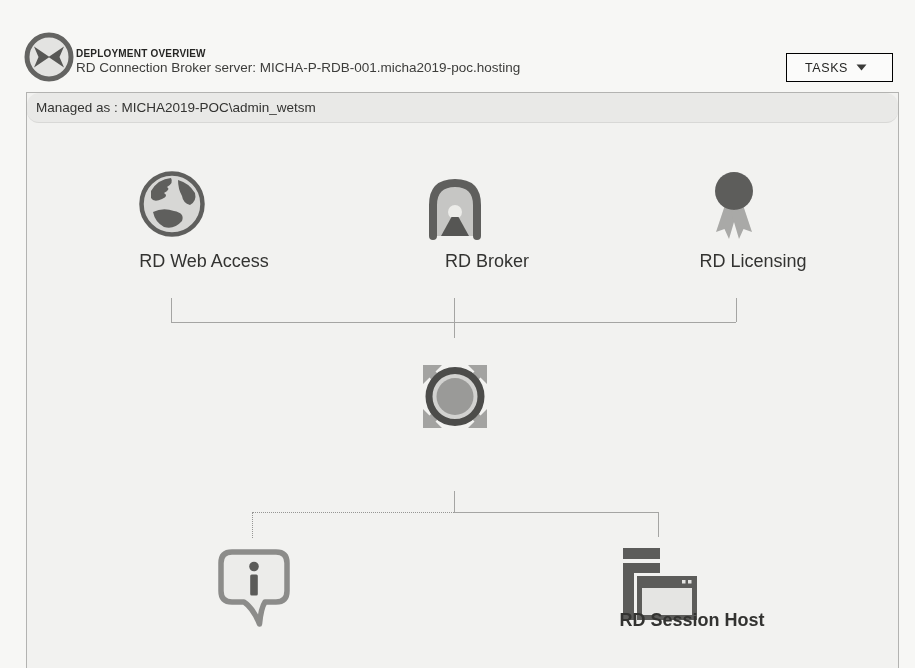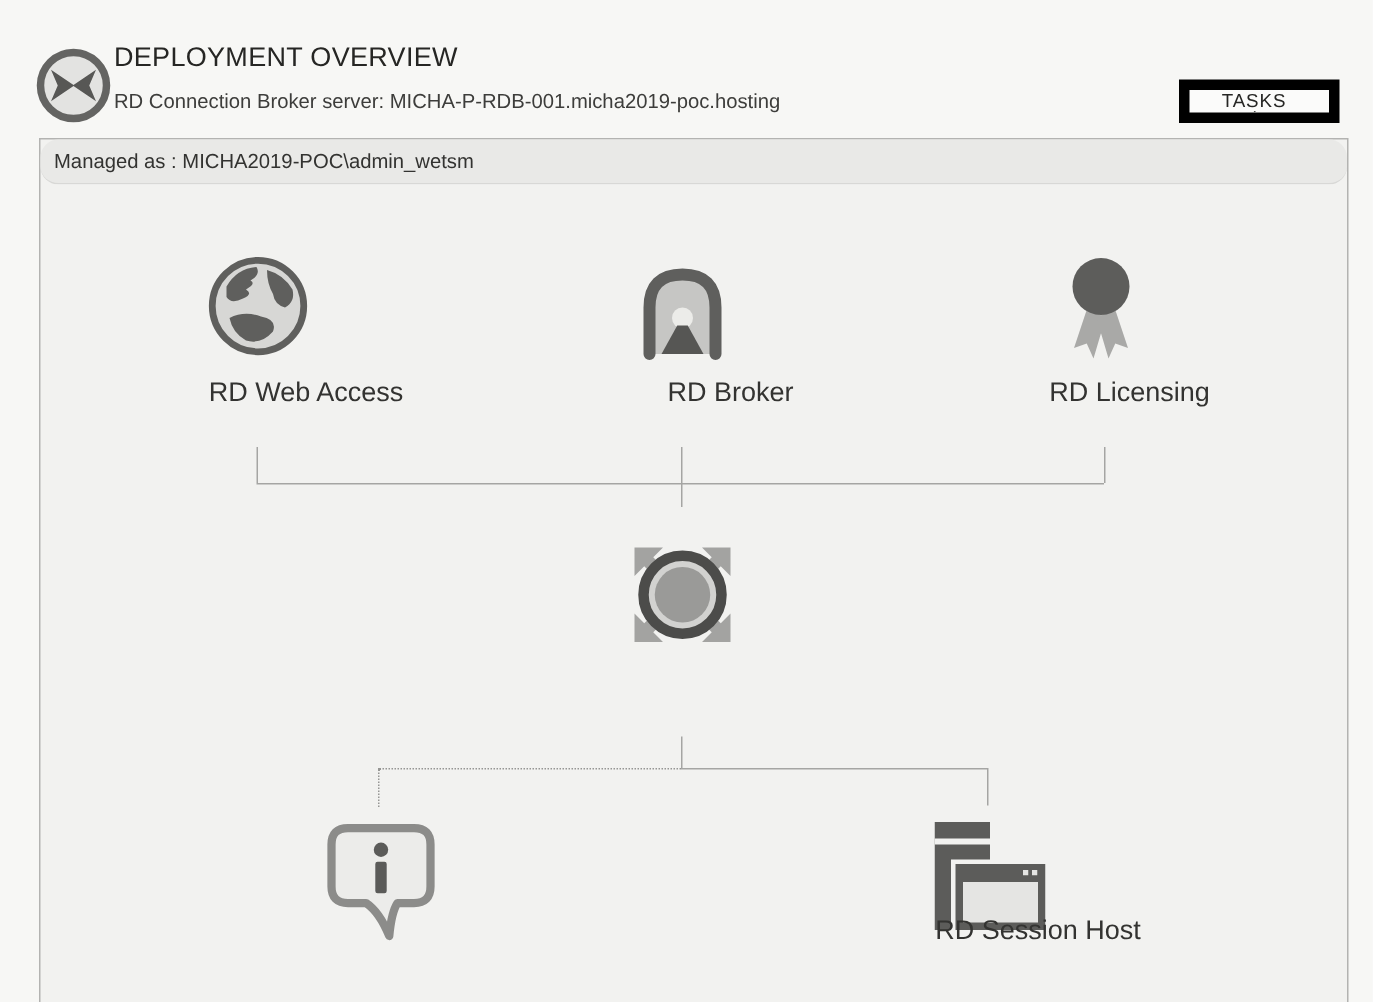"DEPLOYMENT OVERVIEW" .title { font-size: 18px -> 10px; font-weight: normal -> bold; top: 28px -> 48px }
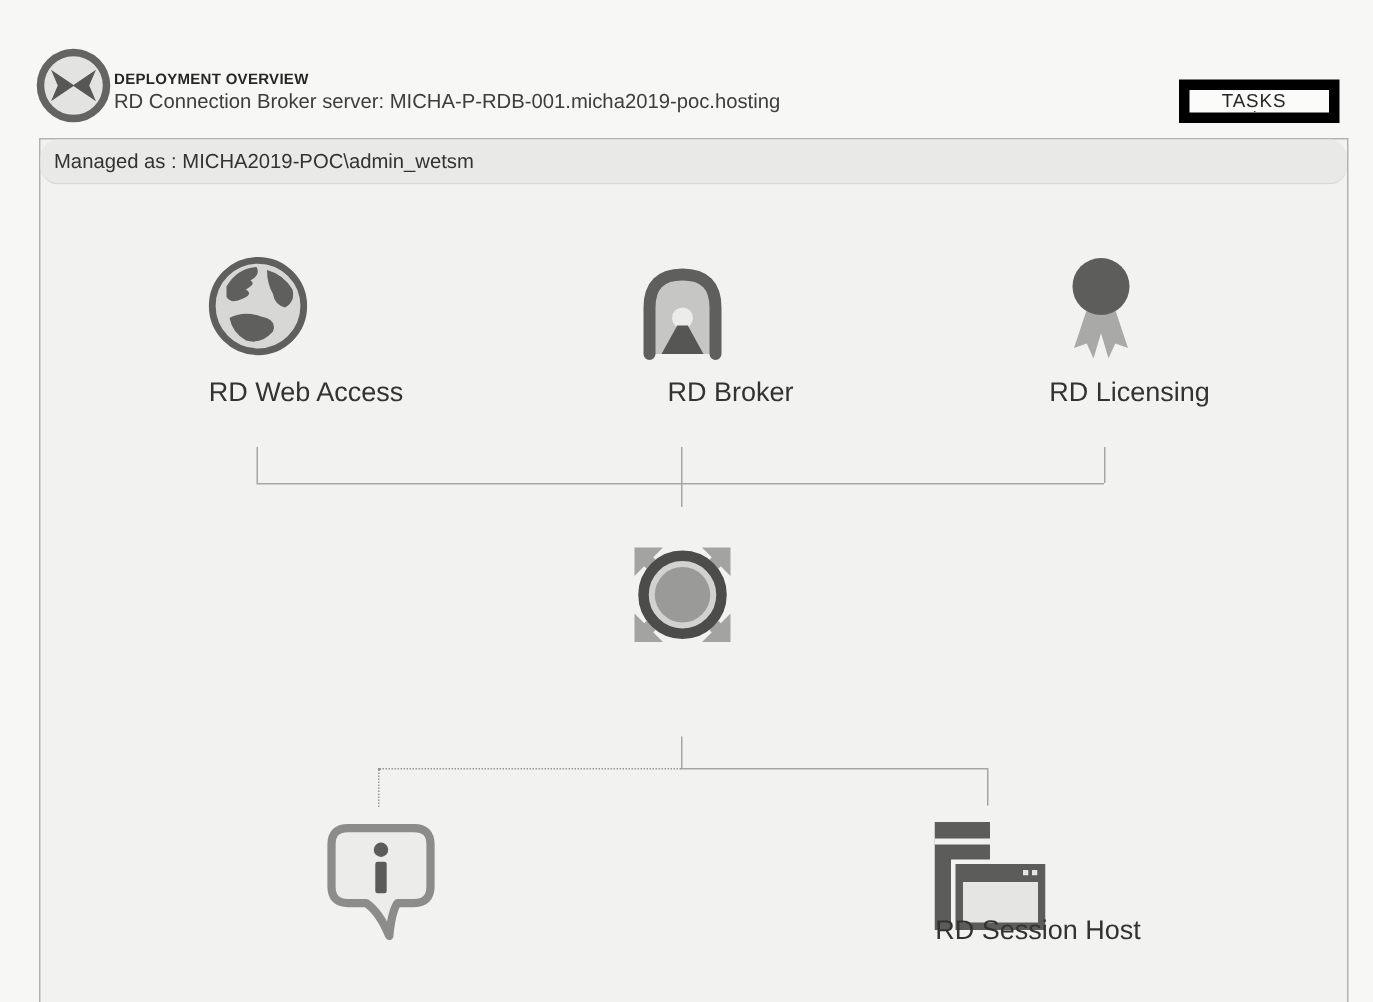"TASKS" .tasks-btn { border: 7px solid #000000 -> 1px solid #000000; flex-direction: column -> none }
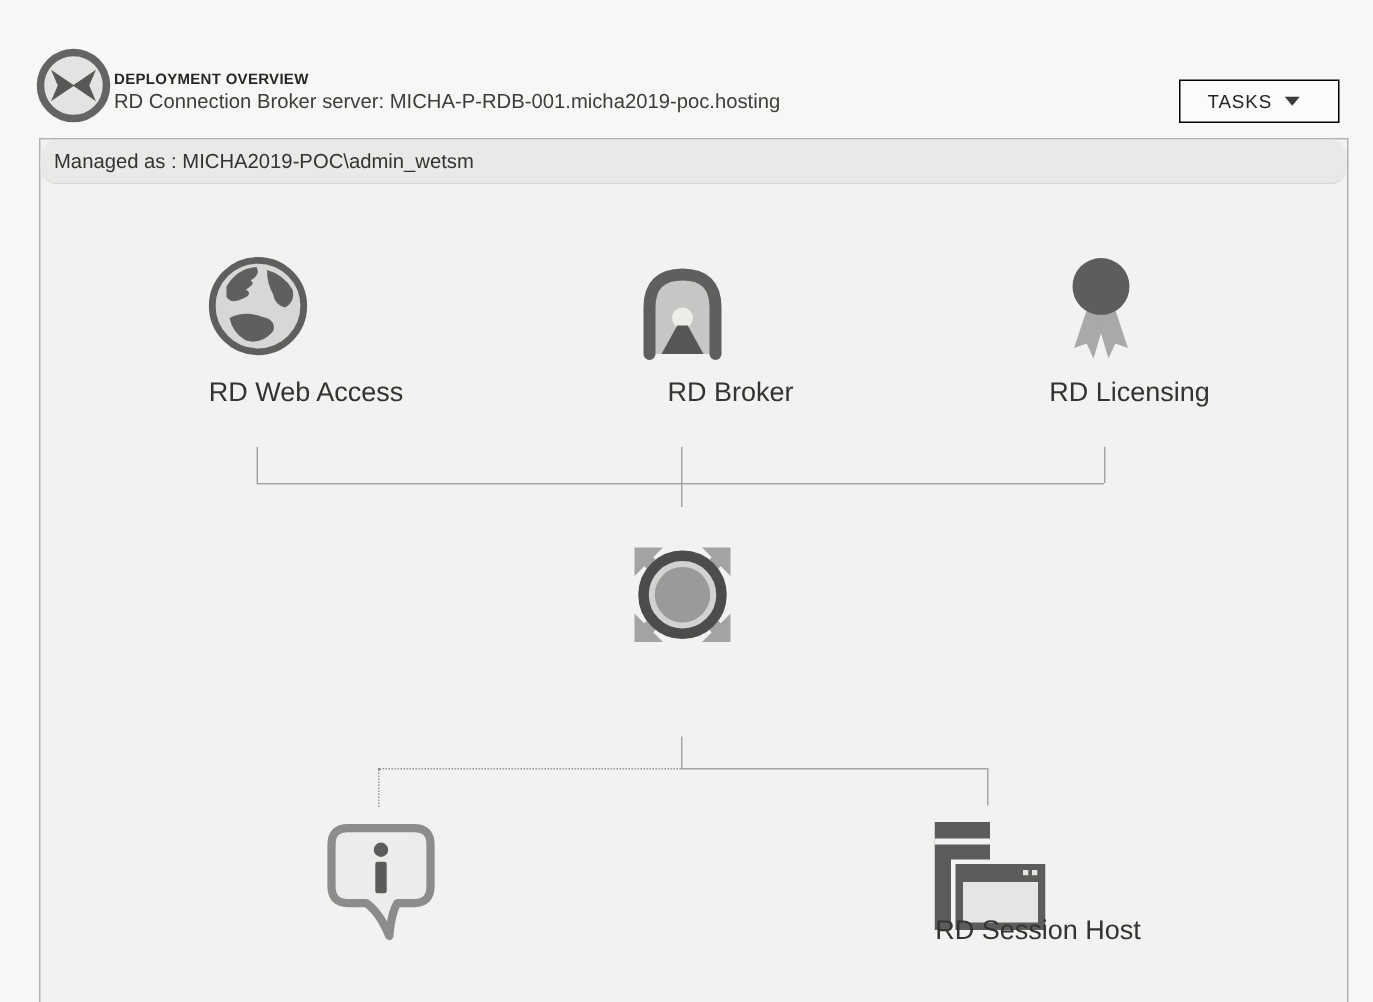"RD Session Host" div.node-label { font-weight: none -> bold }
